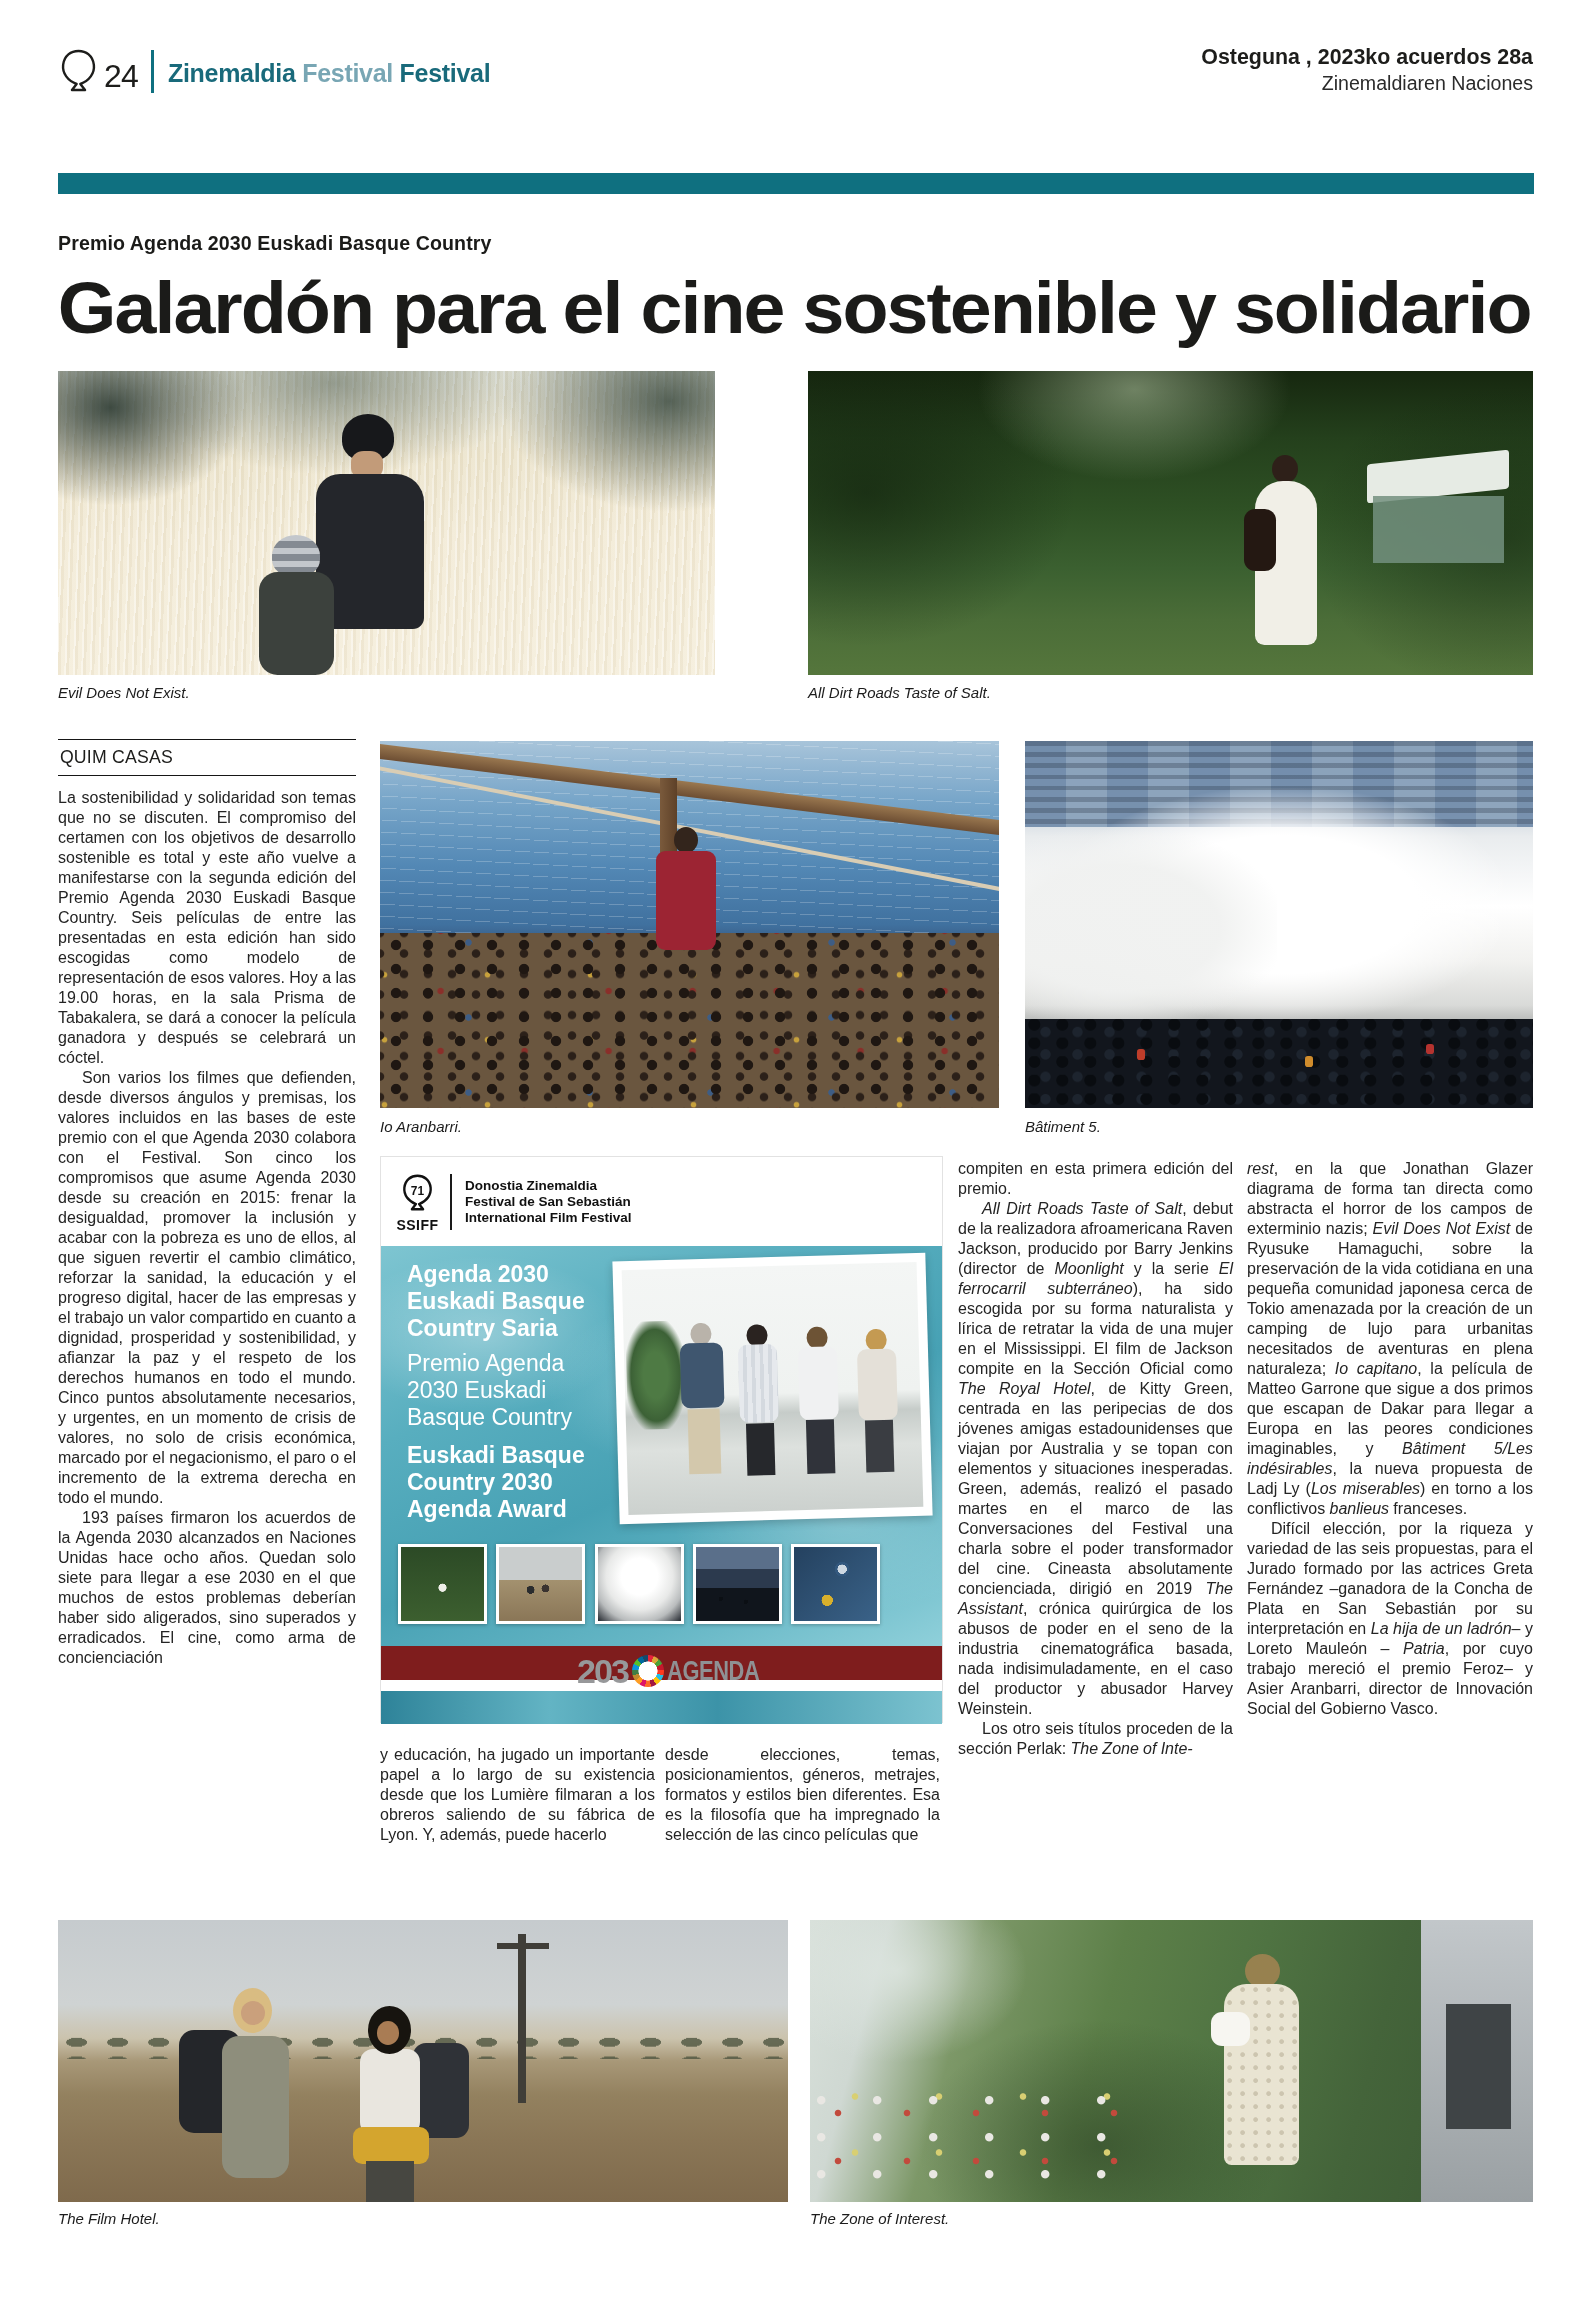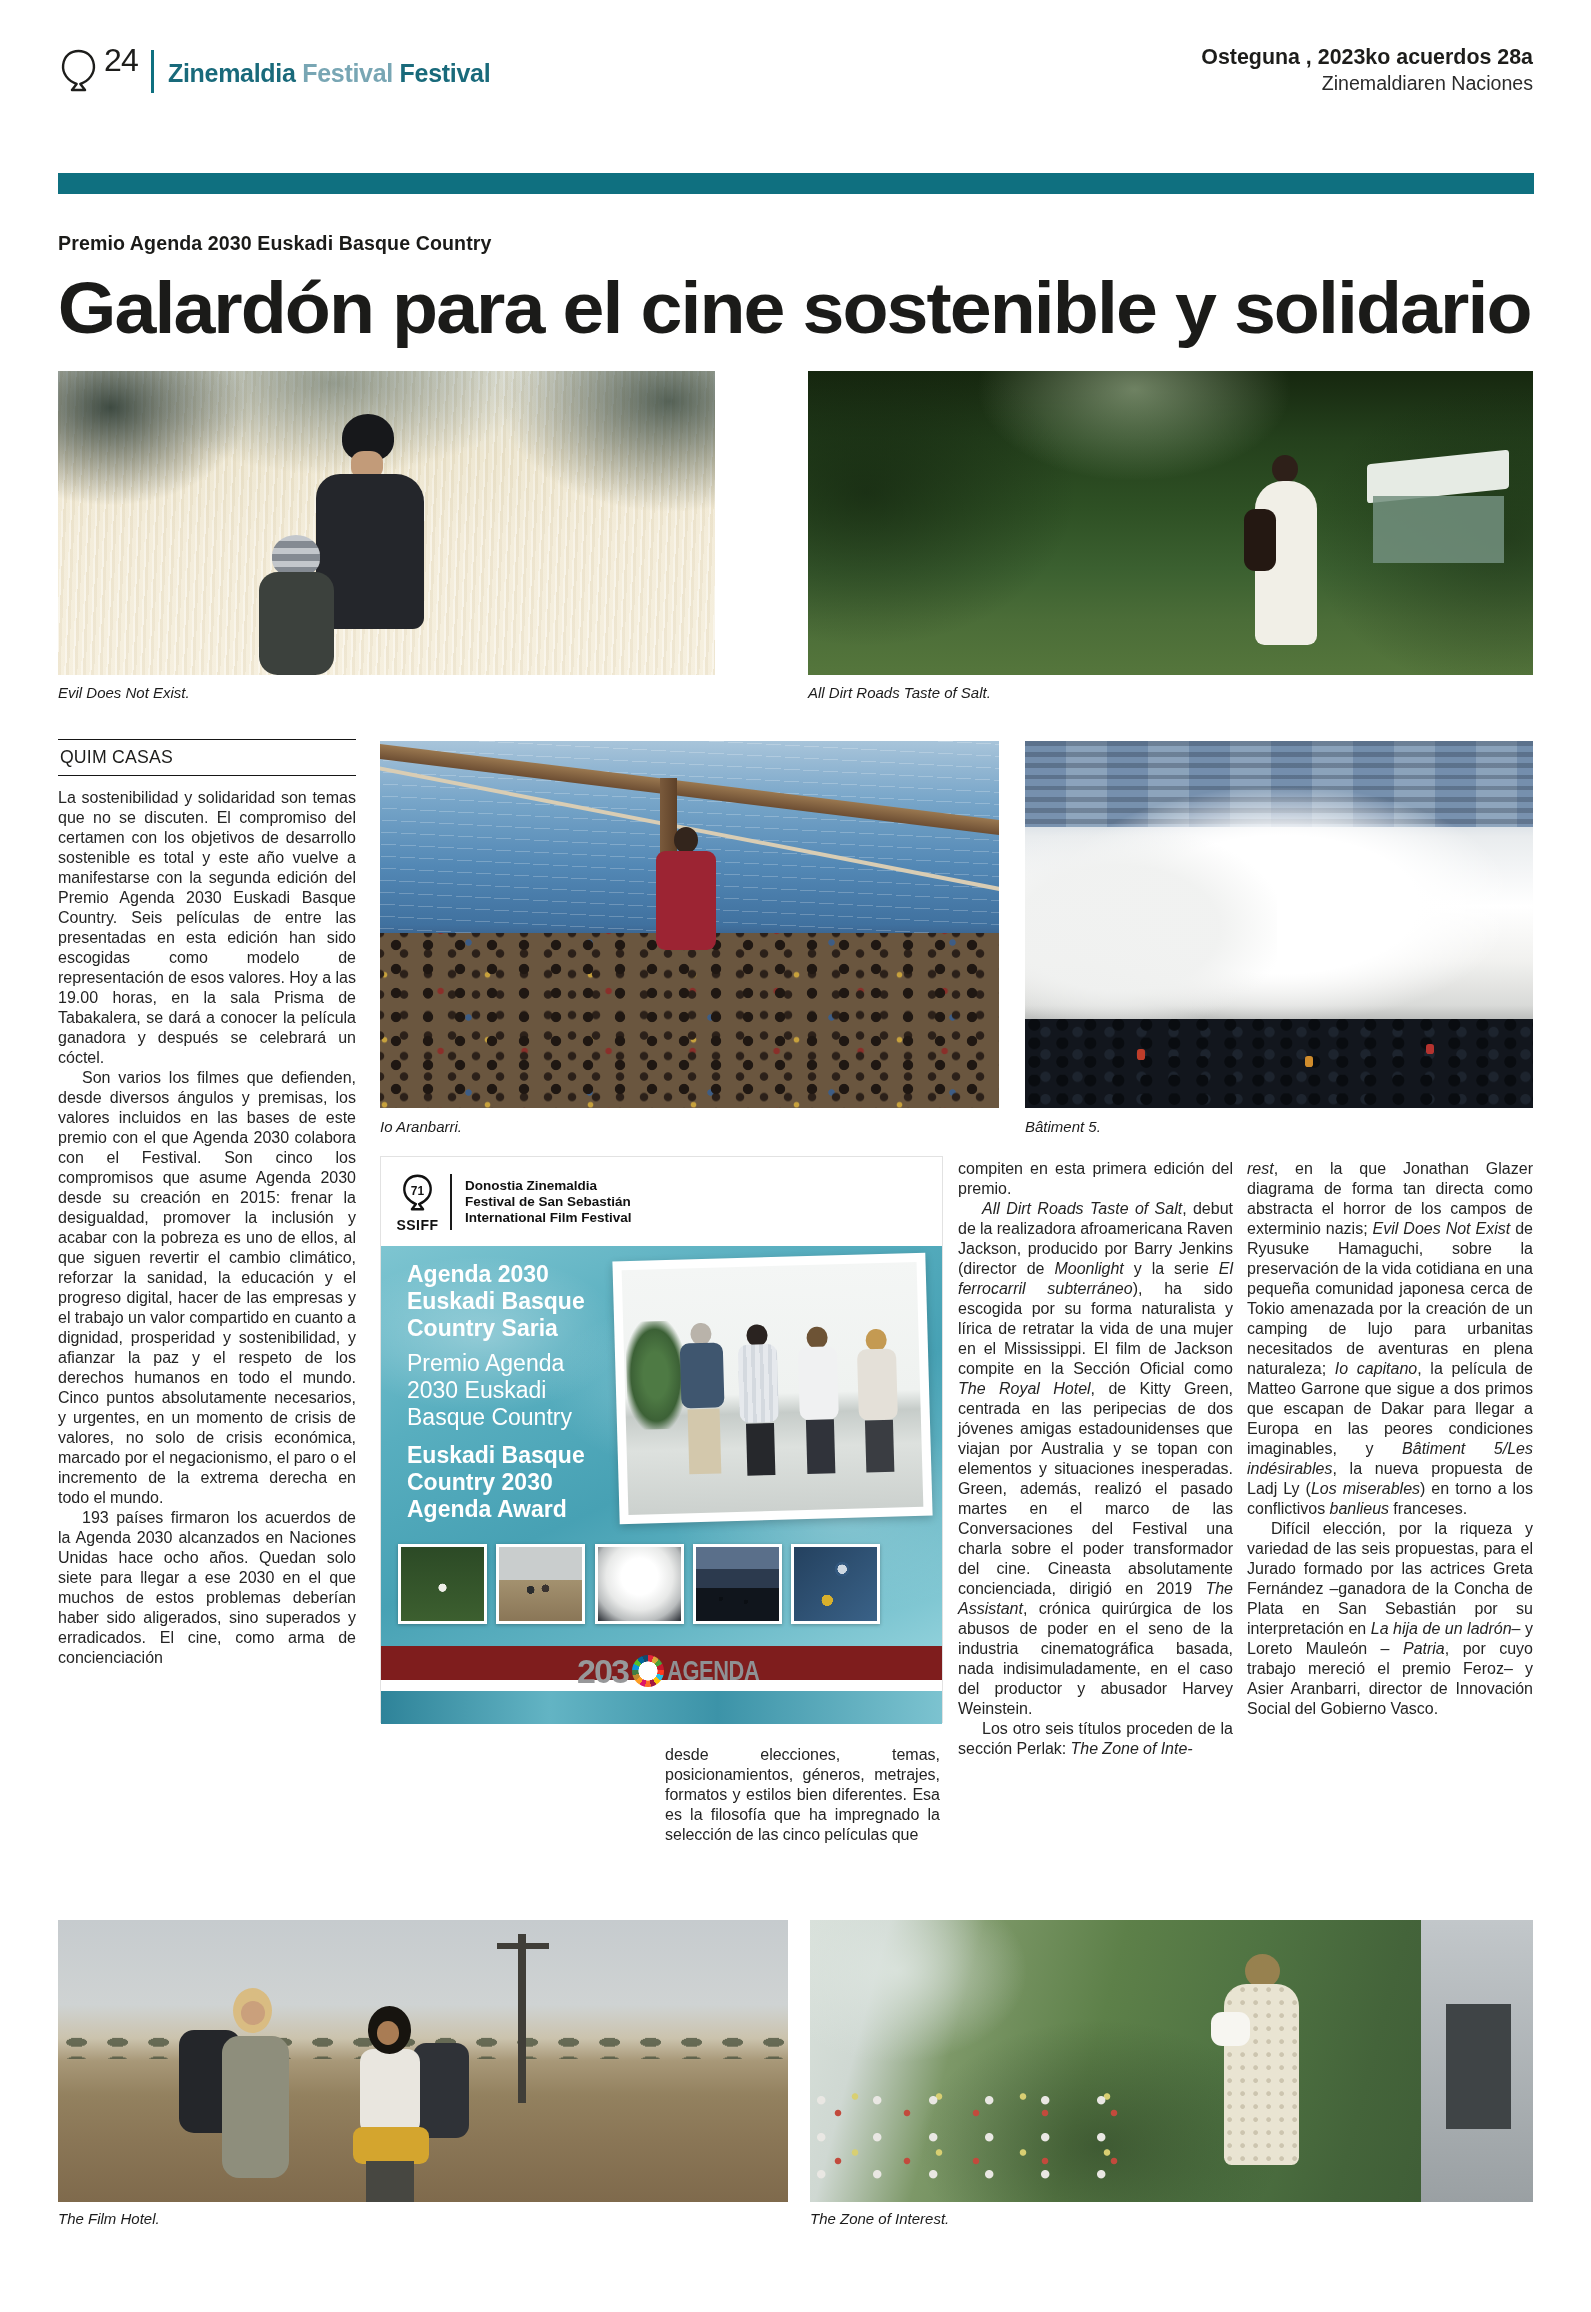"24" div.abs { top: 42px -> 58px }
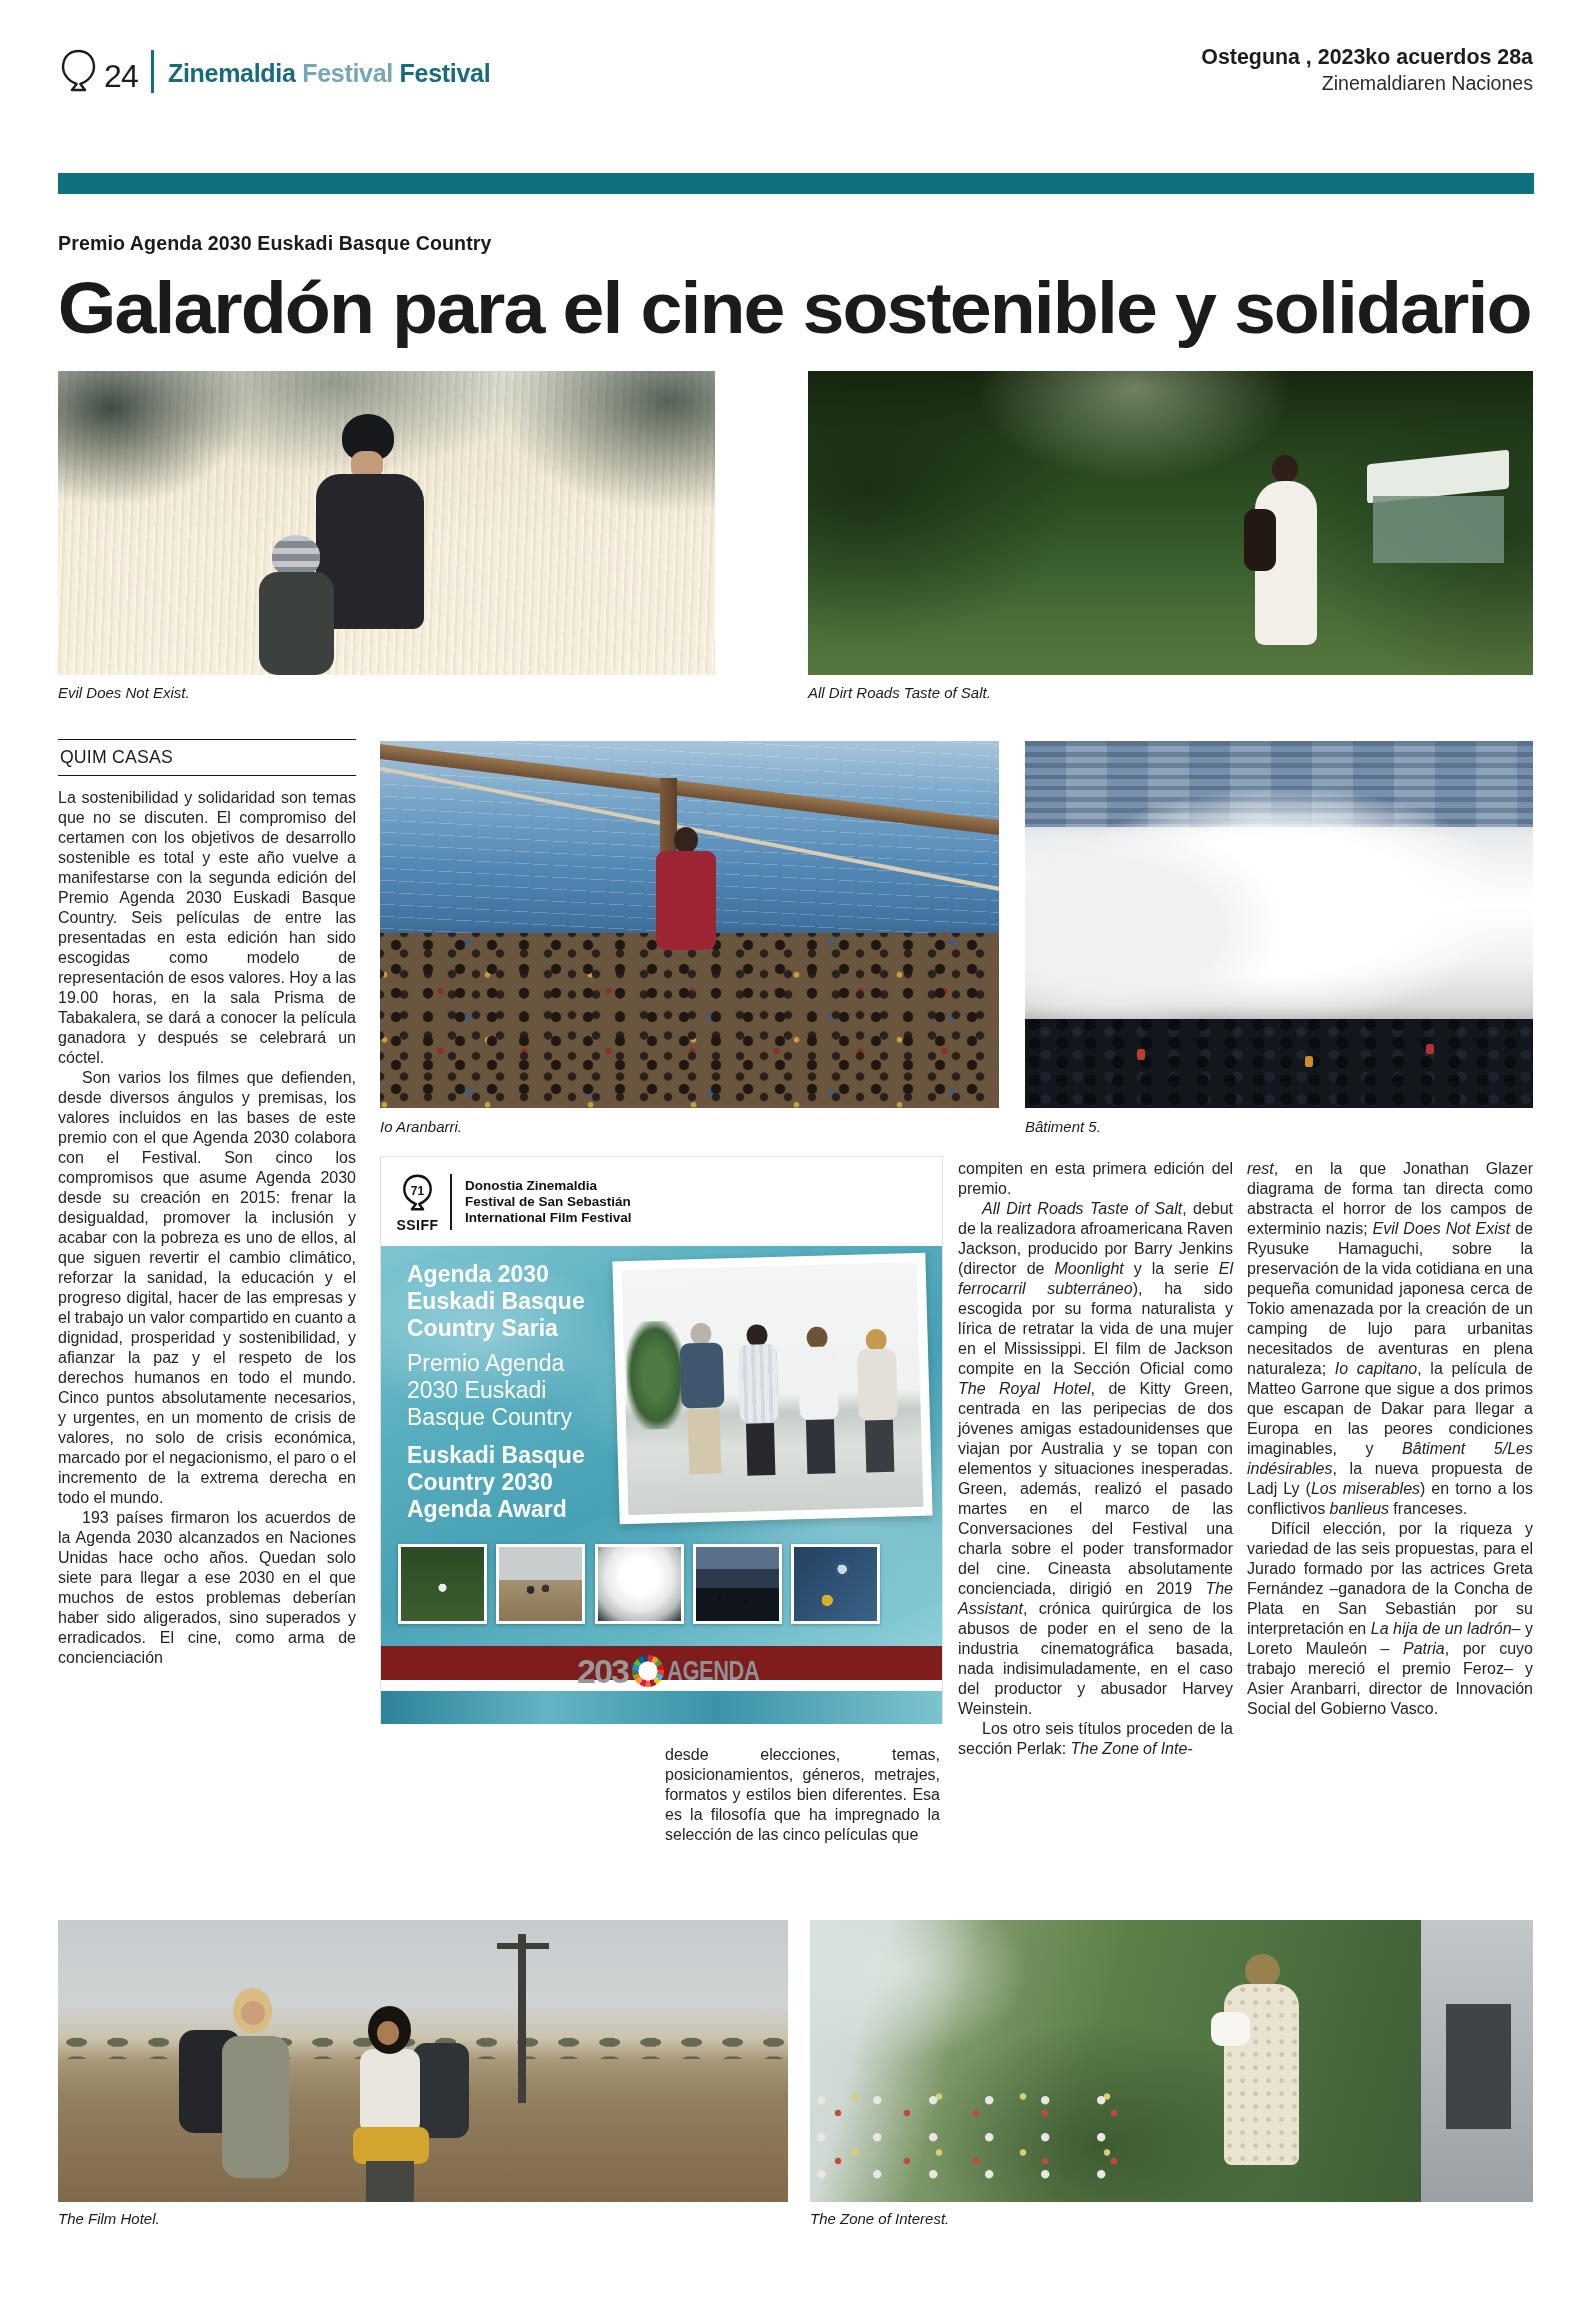"y educación, ha jugado un" div.abs { html: none -> <div> <p>y educación, ha jugado un importante papel a lo largo de su existencia desde que los Lumière filmaran a los obreros saliendo de su fábrica de Lyon. Y, además, puede hacerlo</p> </div> }
